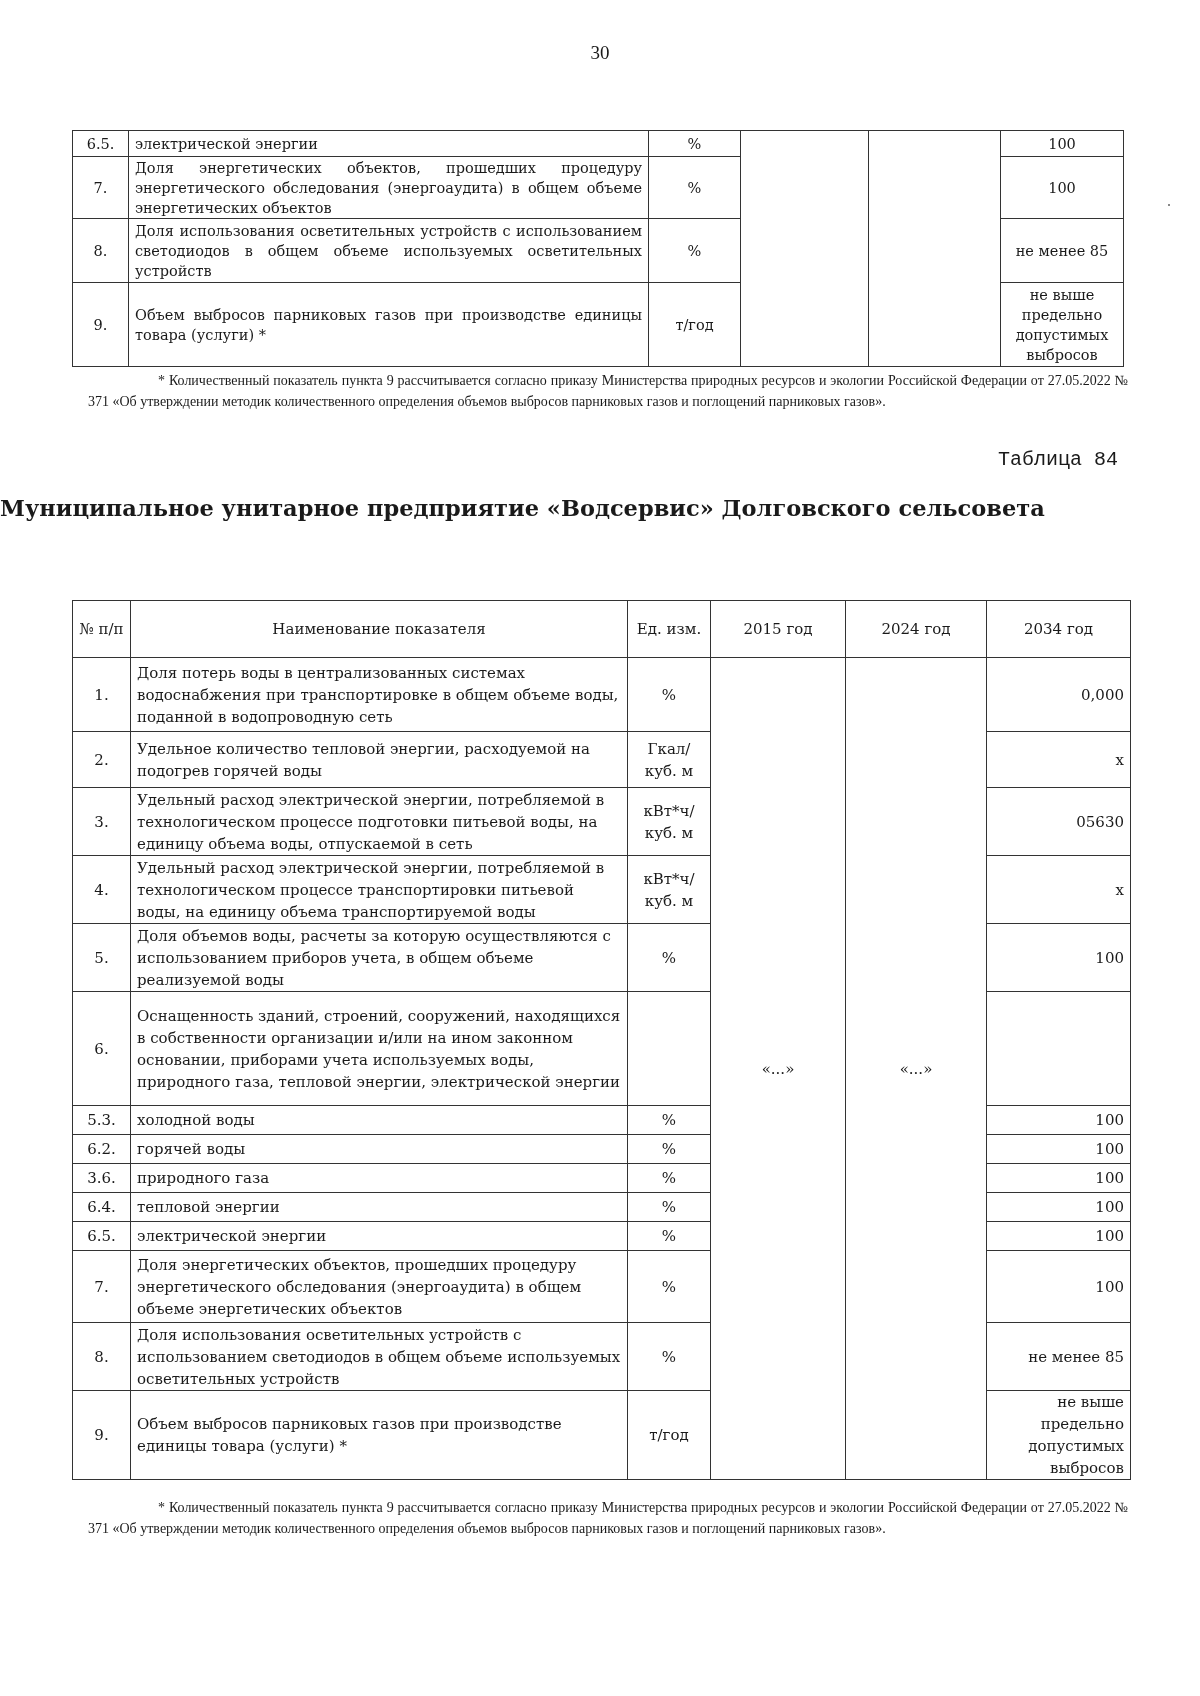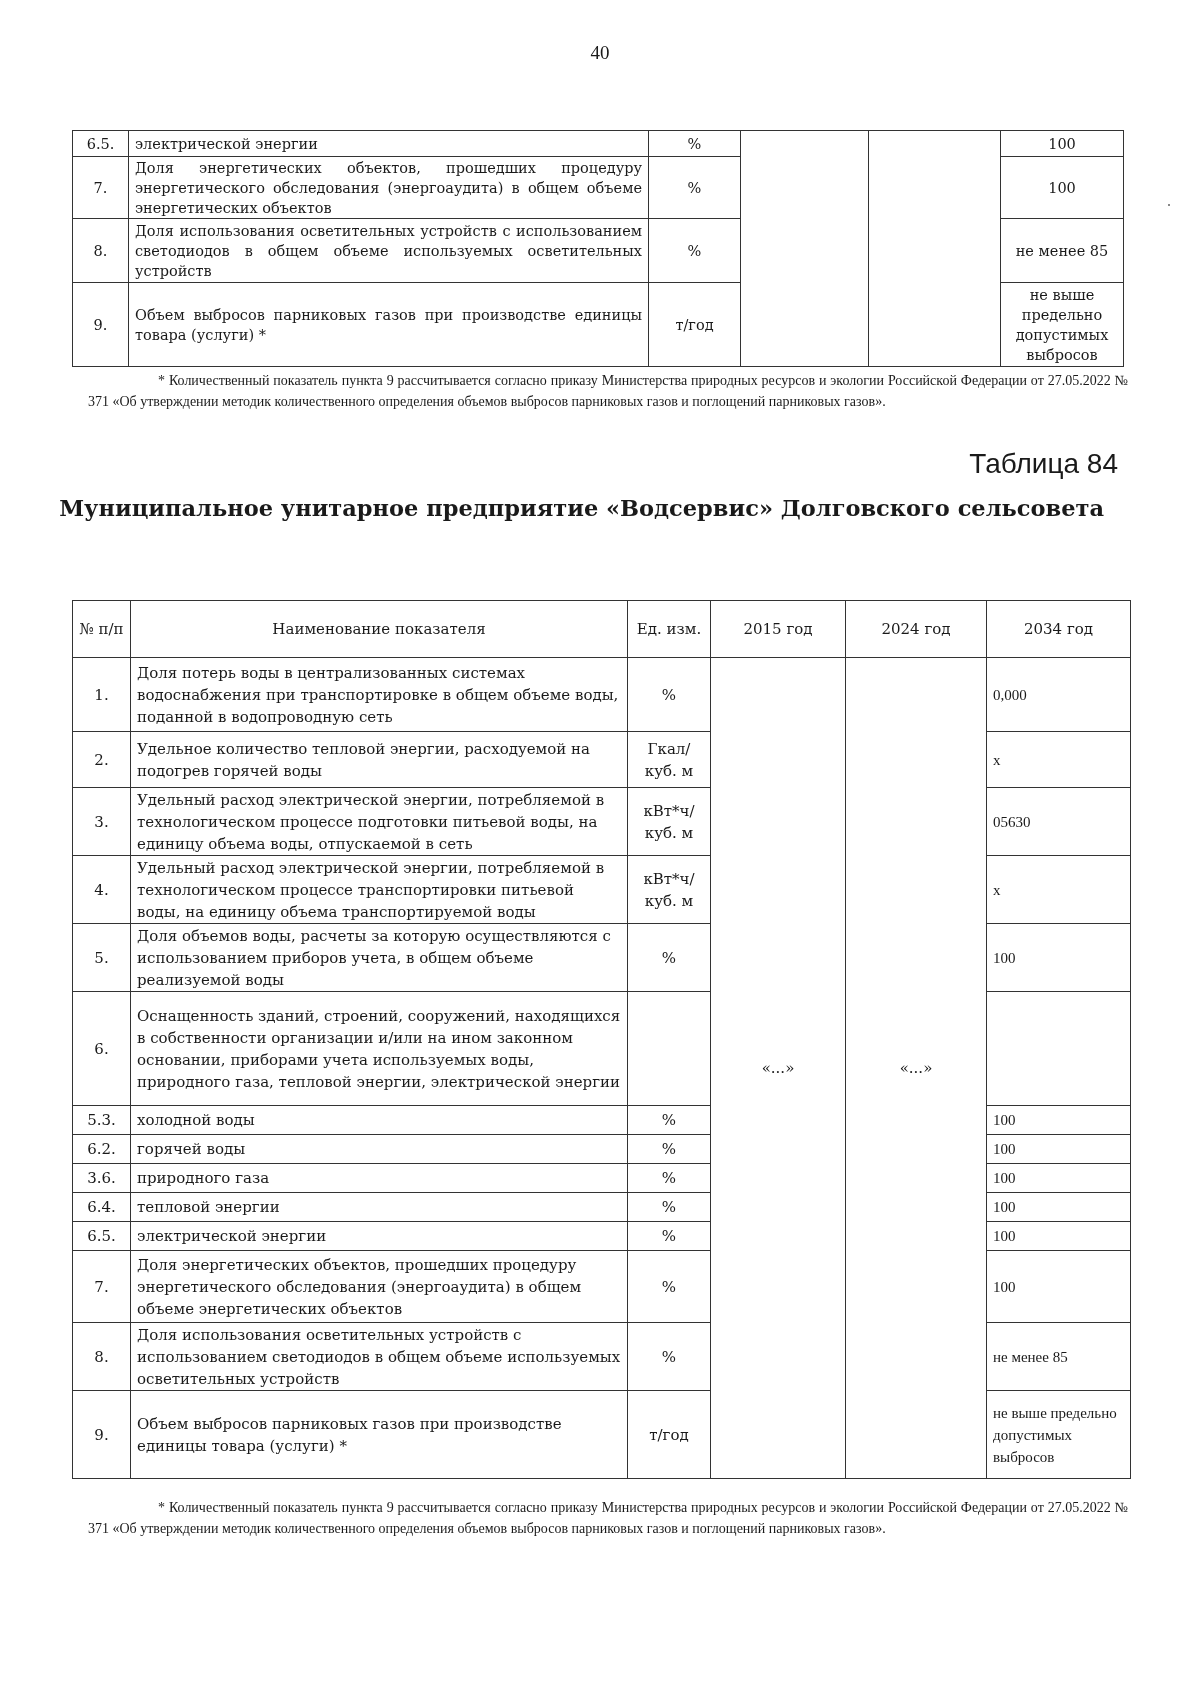"40" div.page-number { text: 40 -> 30 }
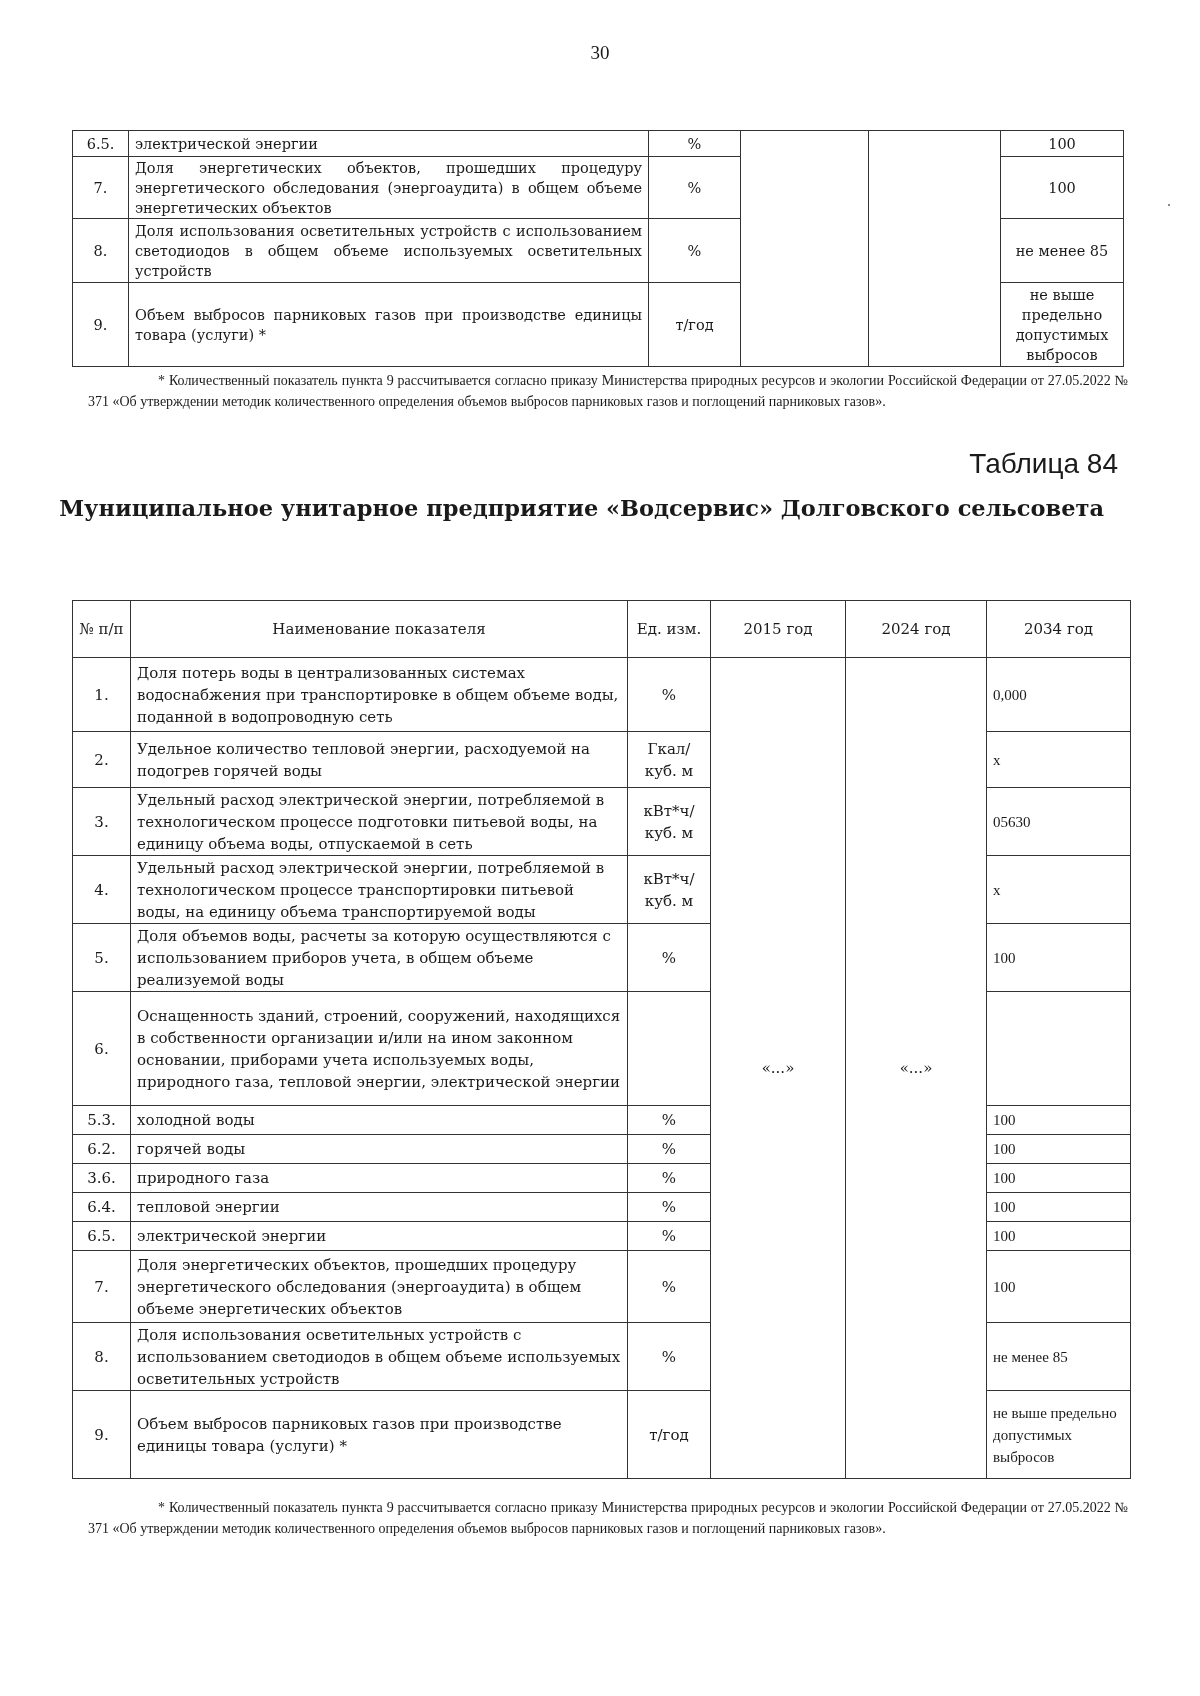"Таблица 84" .table-label { font-family: Liberation Sans, sans-serif -> Liberation Mono, monospace; font-size: 28px -> 20px }
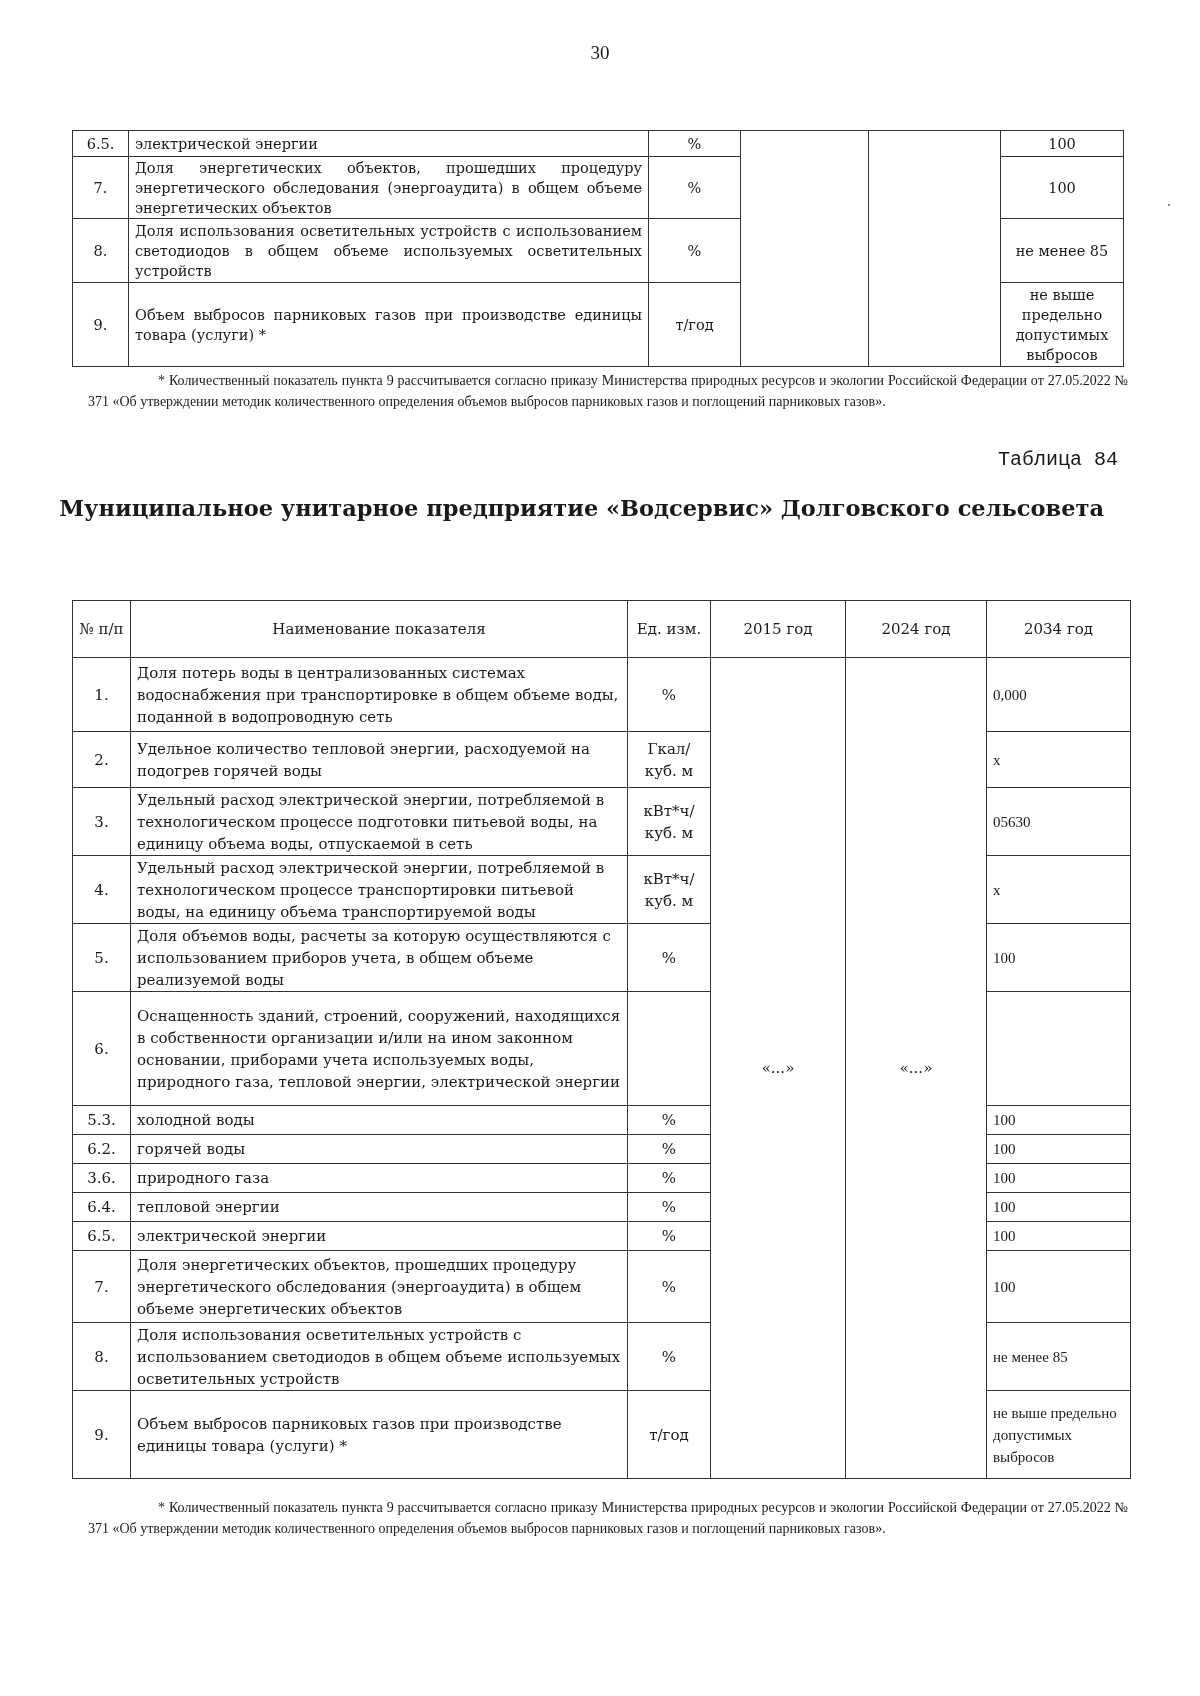"Муниципальное унитарное предприятие" .org-title { text-align: right -> left }
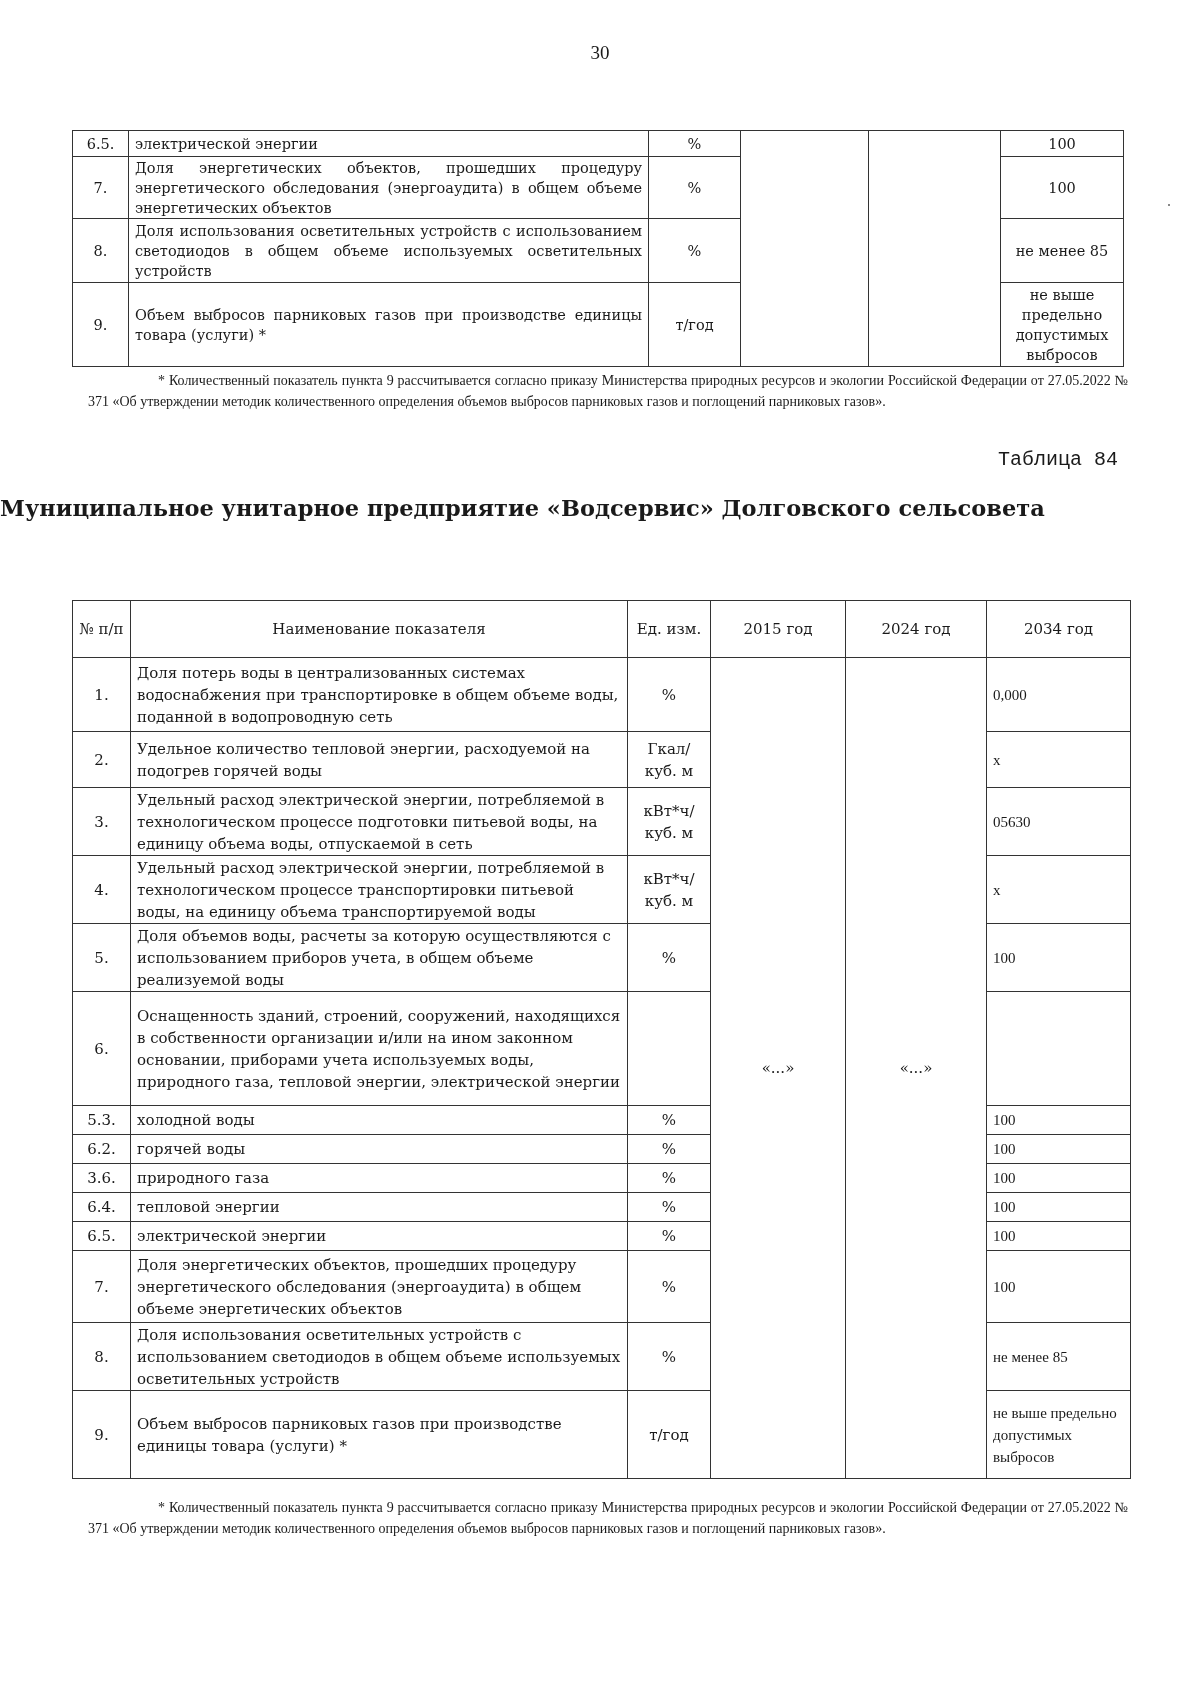"0,000" .tbl-main td.val { font-family: Liberation Serif, serif -> none; text-align: left -> right }
